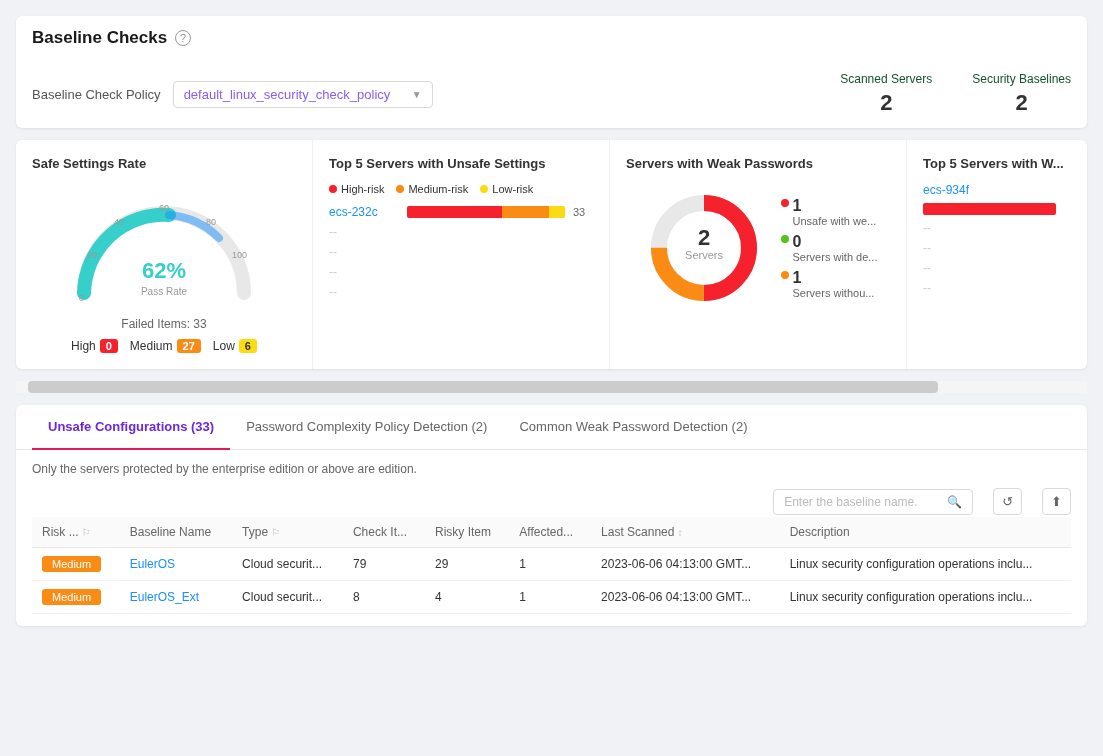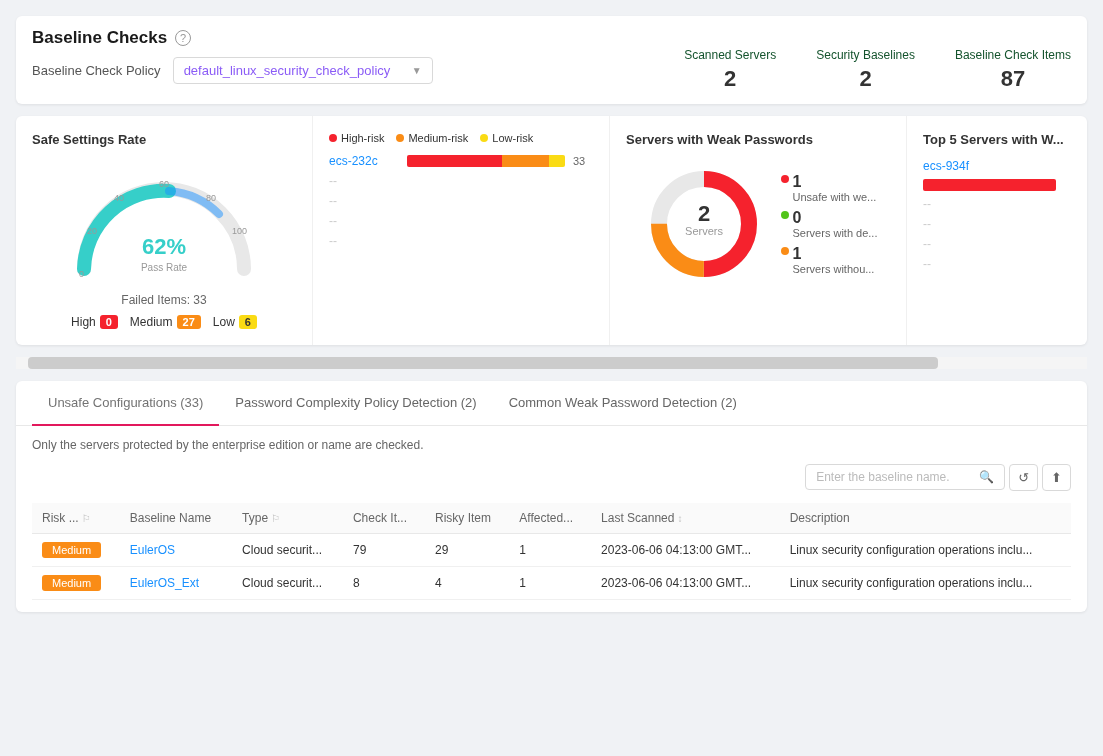"Baseline Checks" div { margin-bottom: 0 -> 24px }
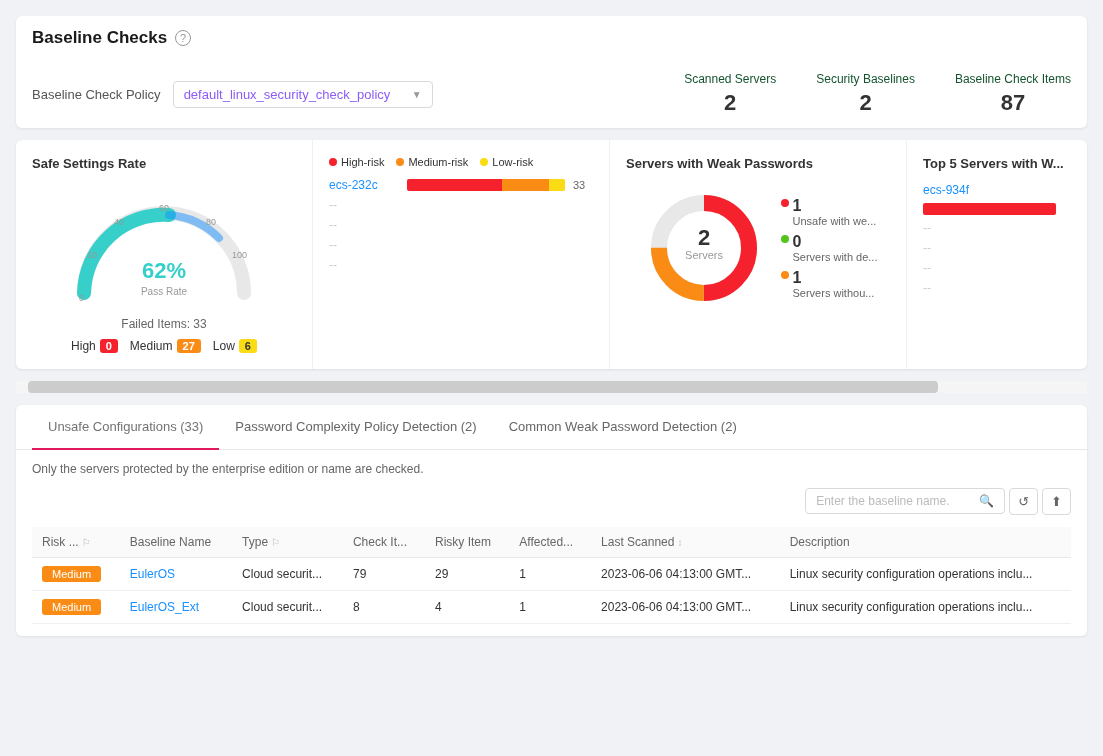"Baseline Check Items" div.stat-item { html: <div> <div>Baseline Check Items</div> <div>87</div> </div> -> none }
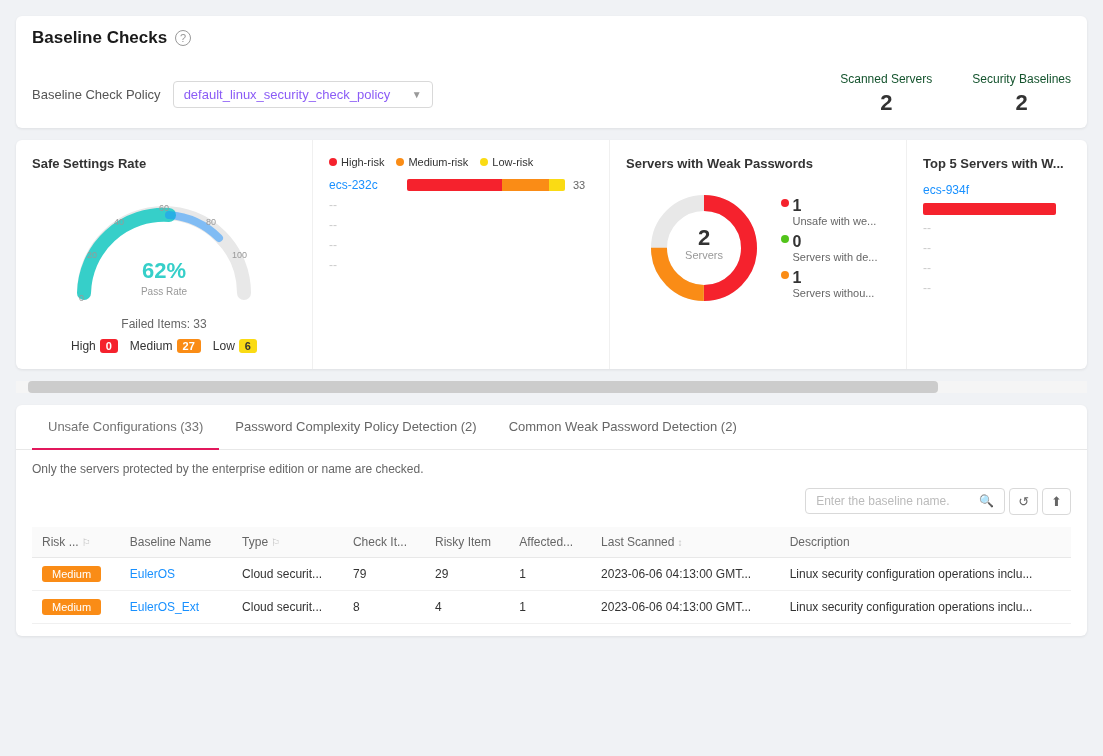"Top 5 Servers with Unsafe" div.chart-panel-title { html: none -> <div>Top 5 Servers with Unsafe Settings</div> }
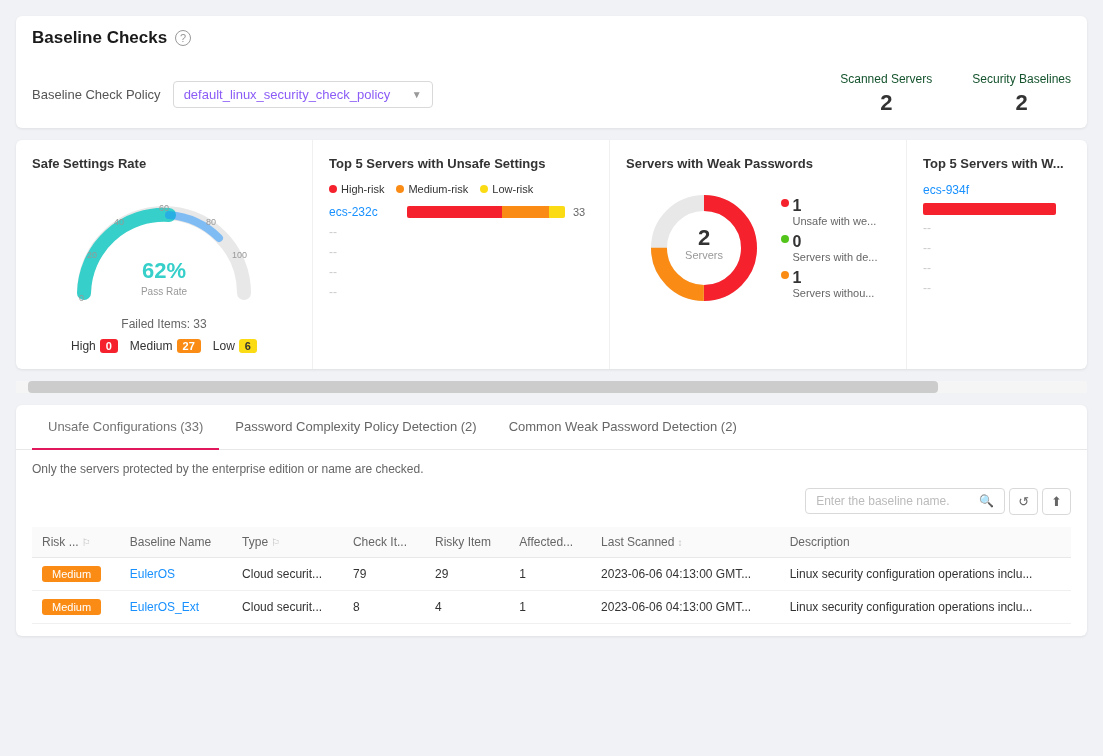"Unsafe Configurations (33)" .tab.active { color: #737373 -> #6d28d9; font-weight: 400 -> 700 }
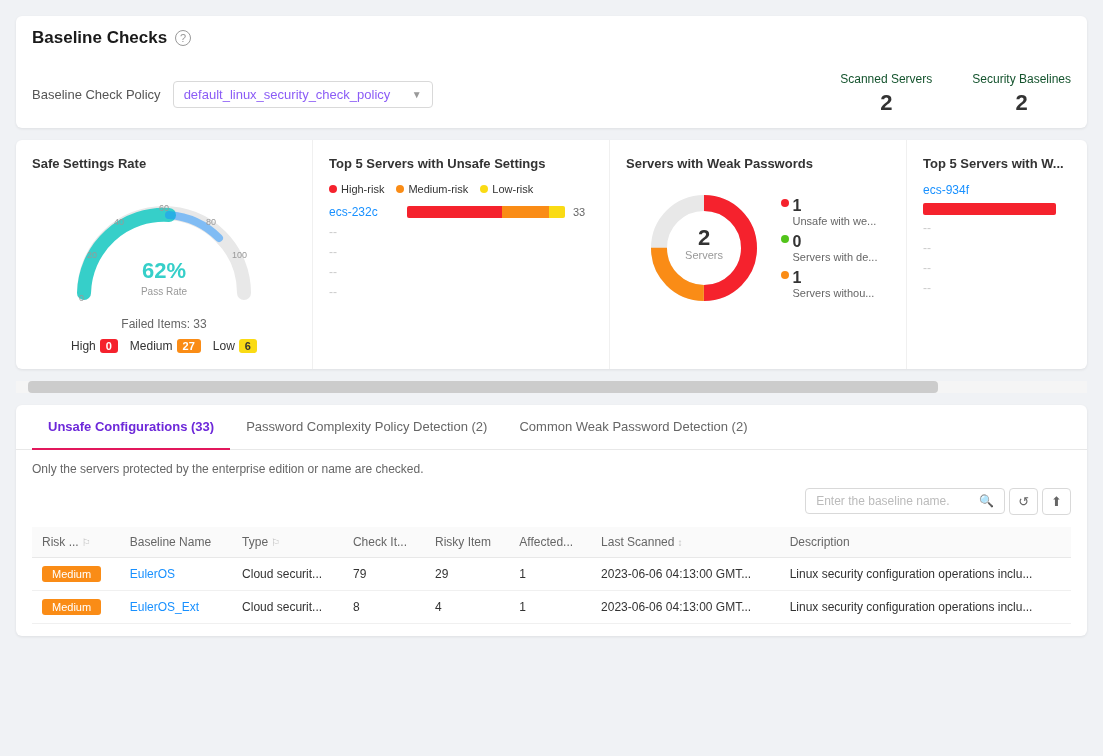"Only the servers protected by" span { text: name are checked -> above are edition }
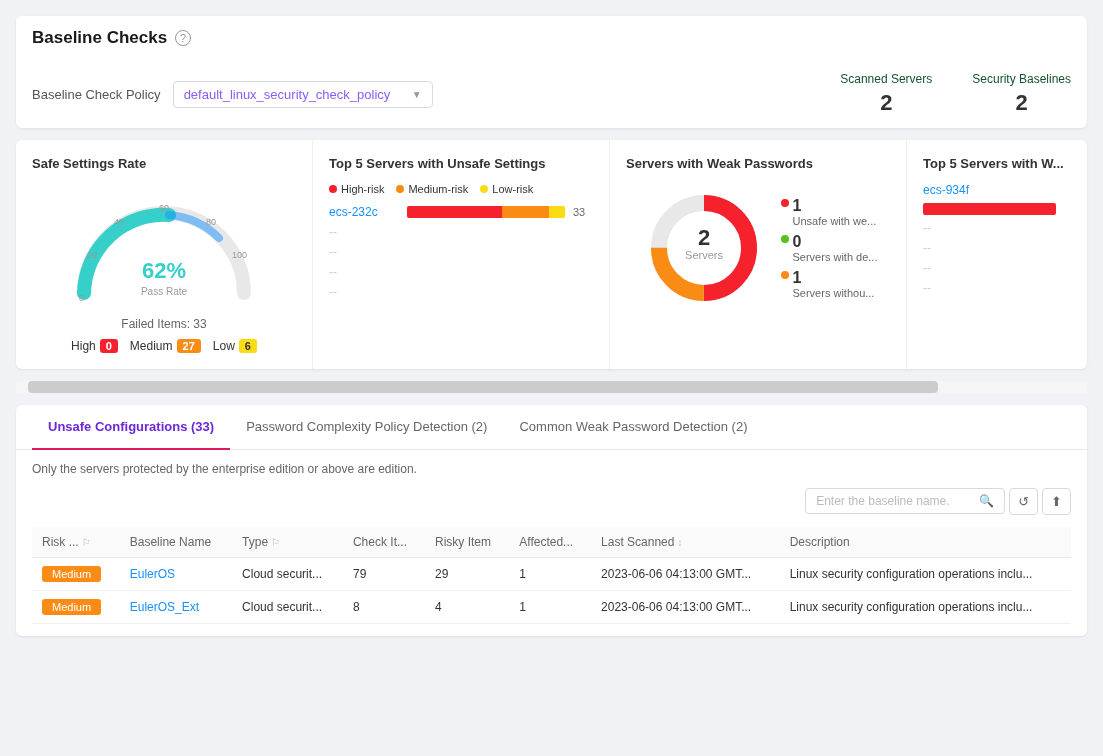"Enter the baseline name." .table-toolbar { align-items: flex-start -> center; gap: 4px -> 20px; margin-bottom: 12px -> 2px }
